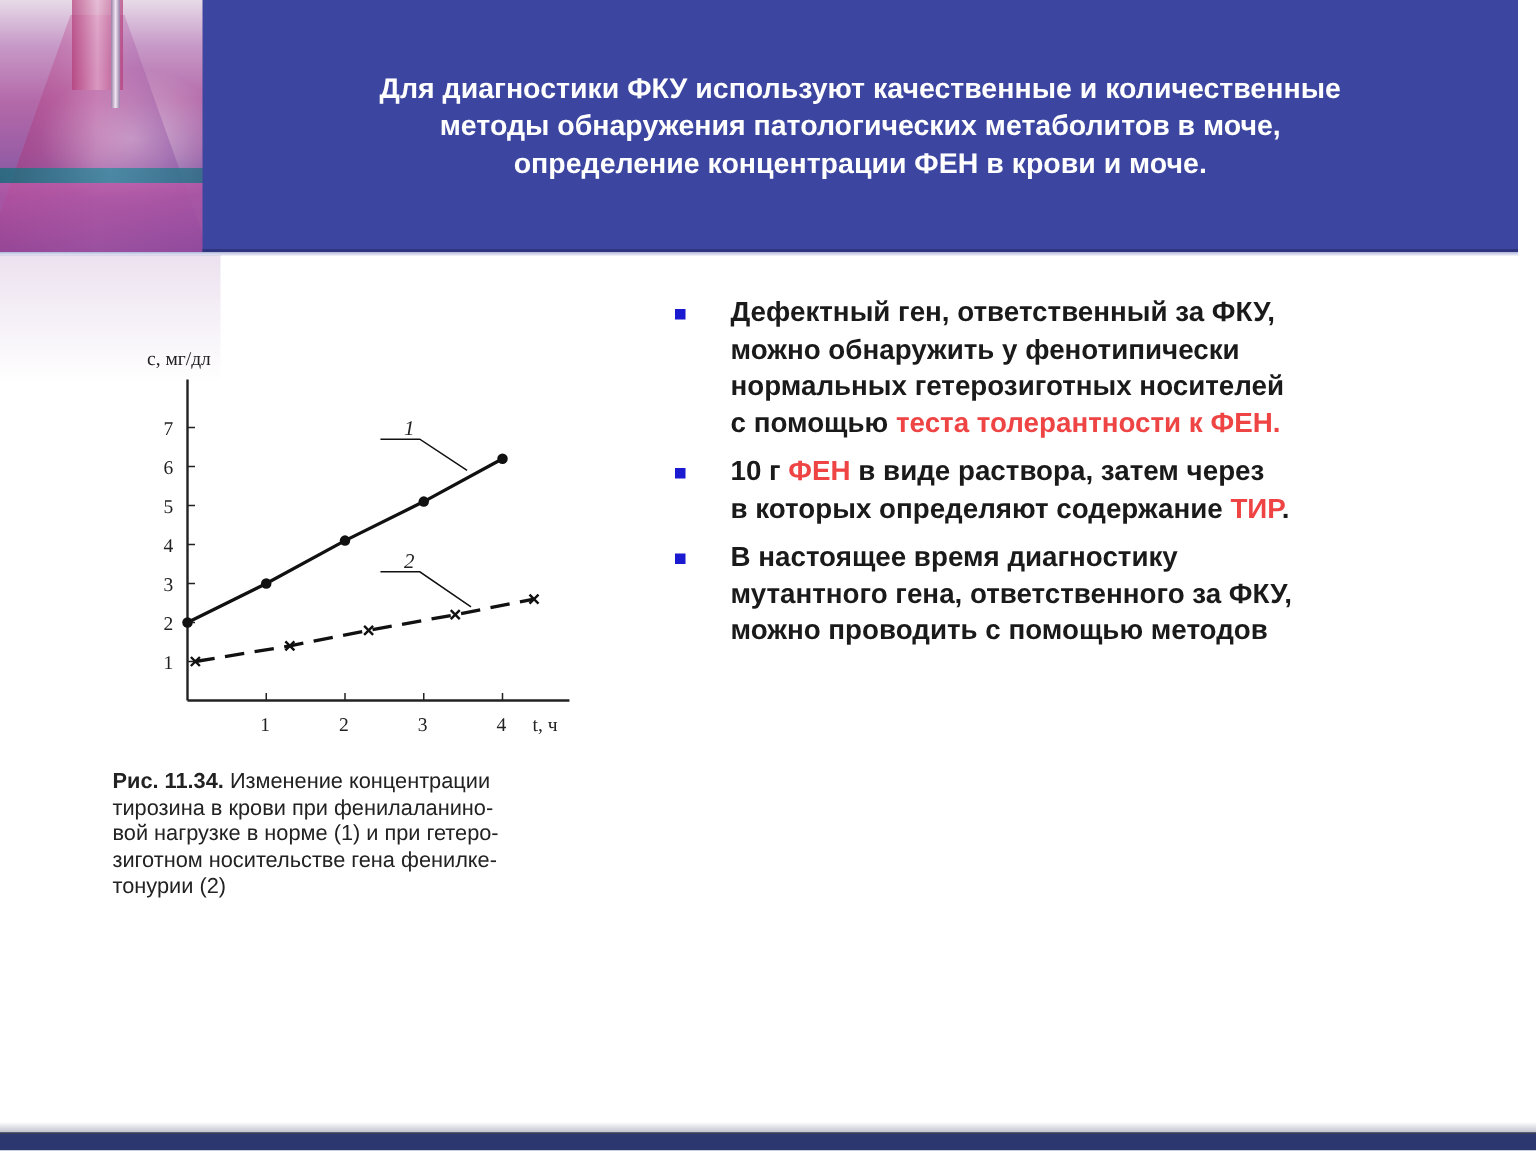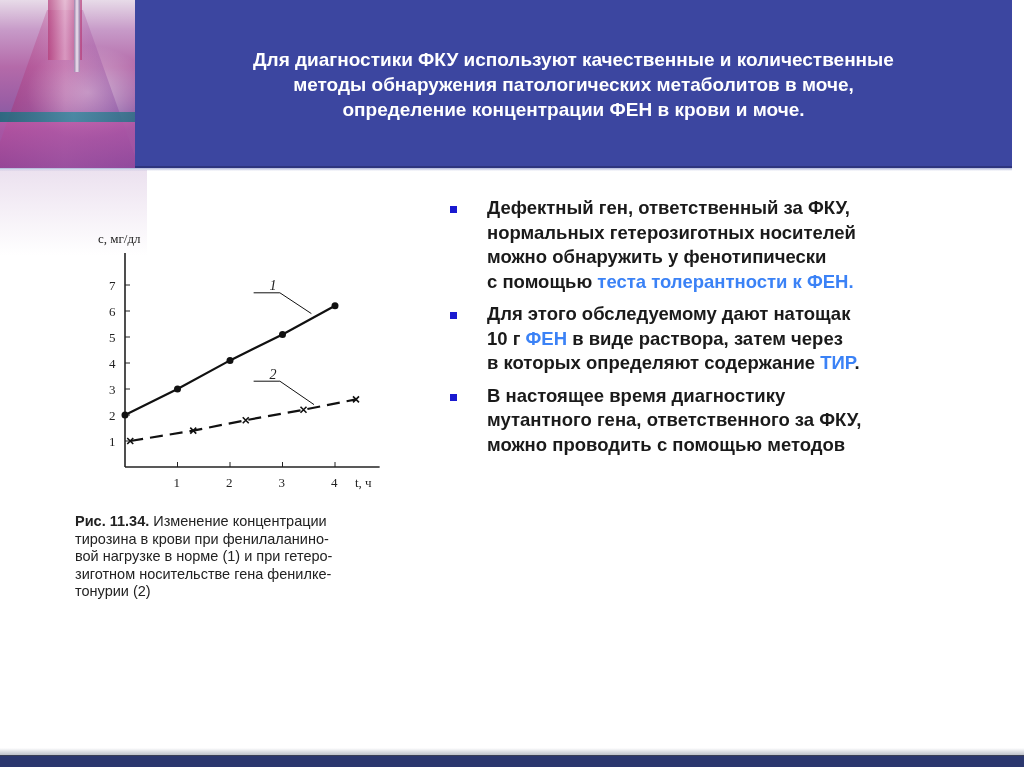"нормальных гетерозиготных носителей" span.line { order: before "можно обнаружить у фенотипически" -> after "можно обнаружить у фенотипически" }
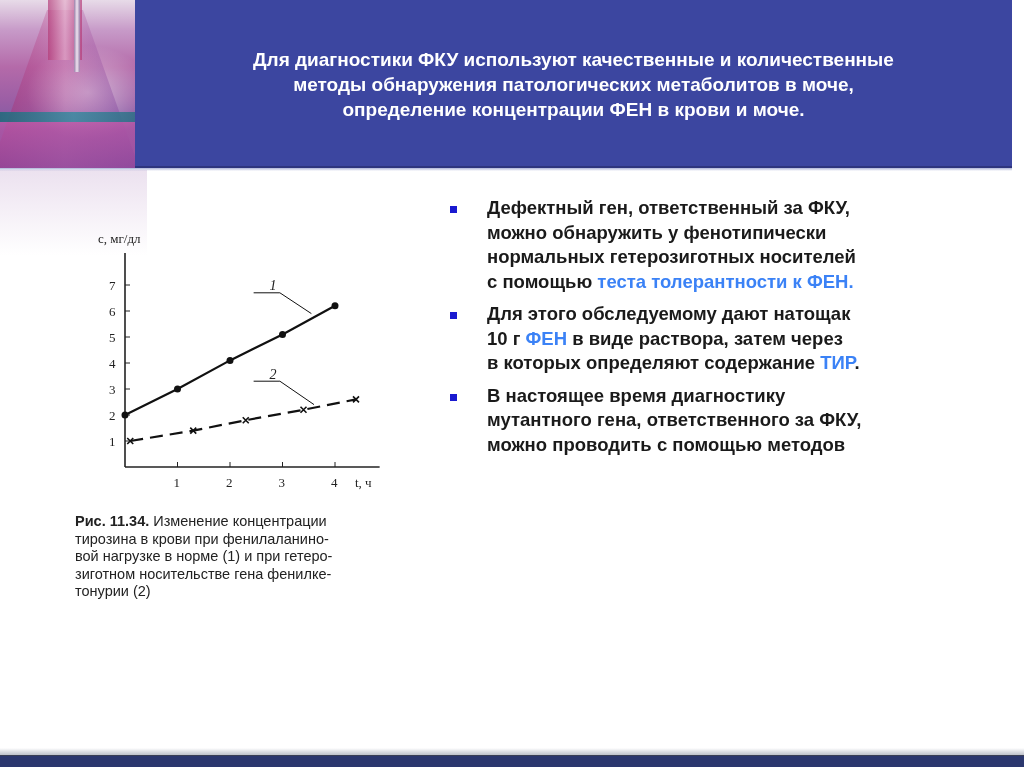"теста толерантности к ФЕН." .hl { color: #3b82f6 -> #ef4444 }
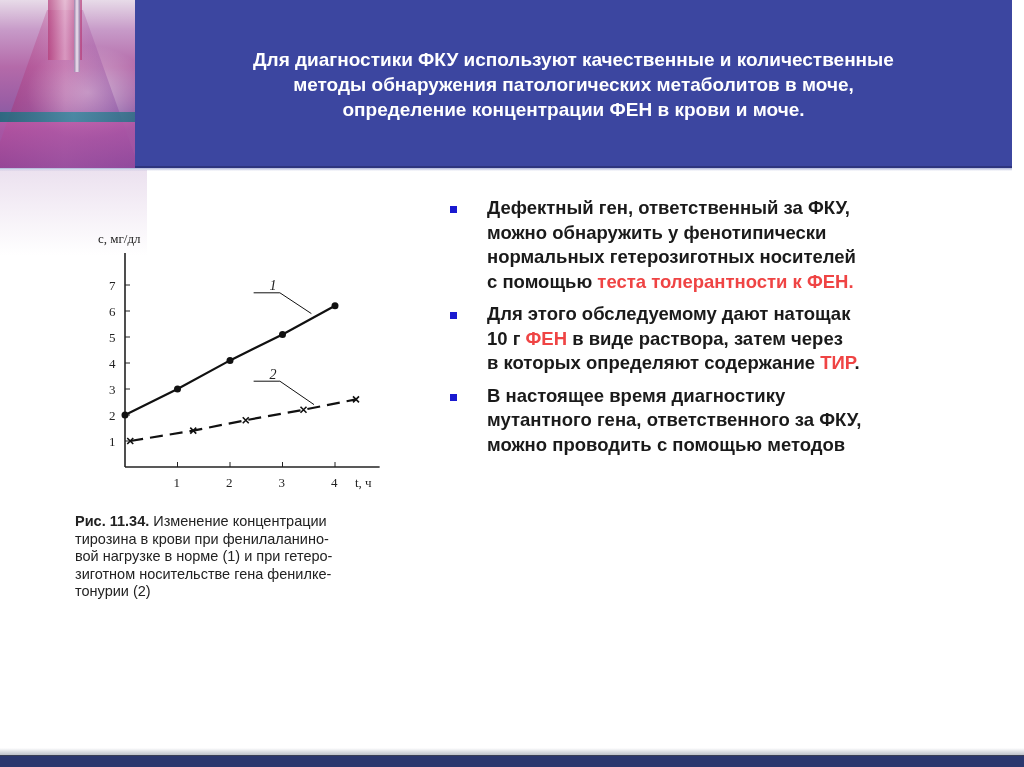"Для этого обследуемому дают натощак" span.line { html: <span><span>Для этого обследуемому дают натощак</span></span> -> none }
